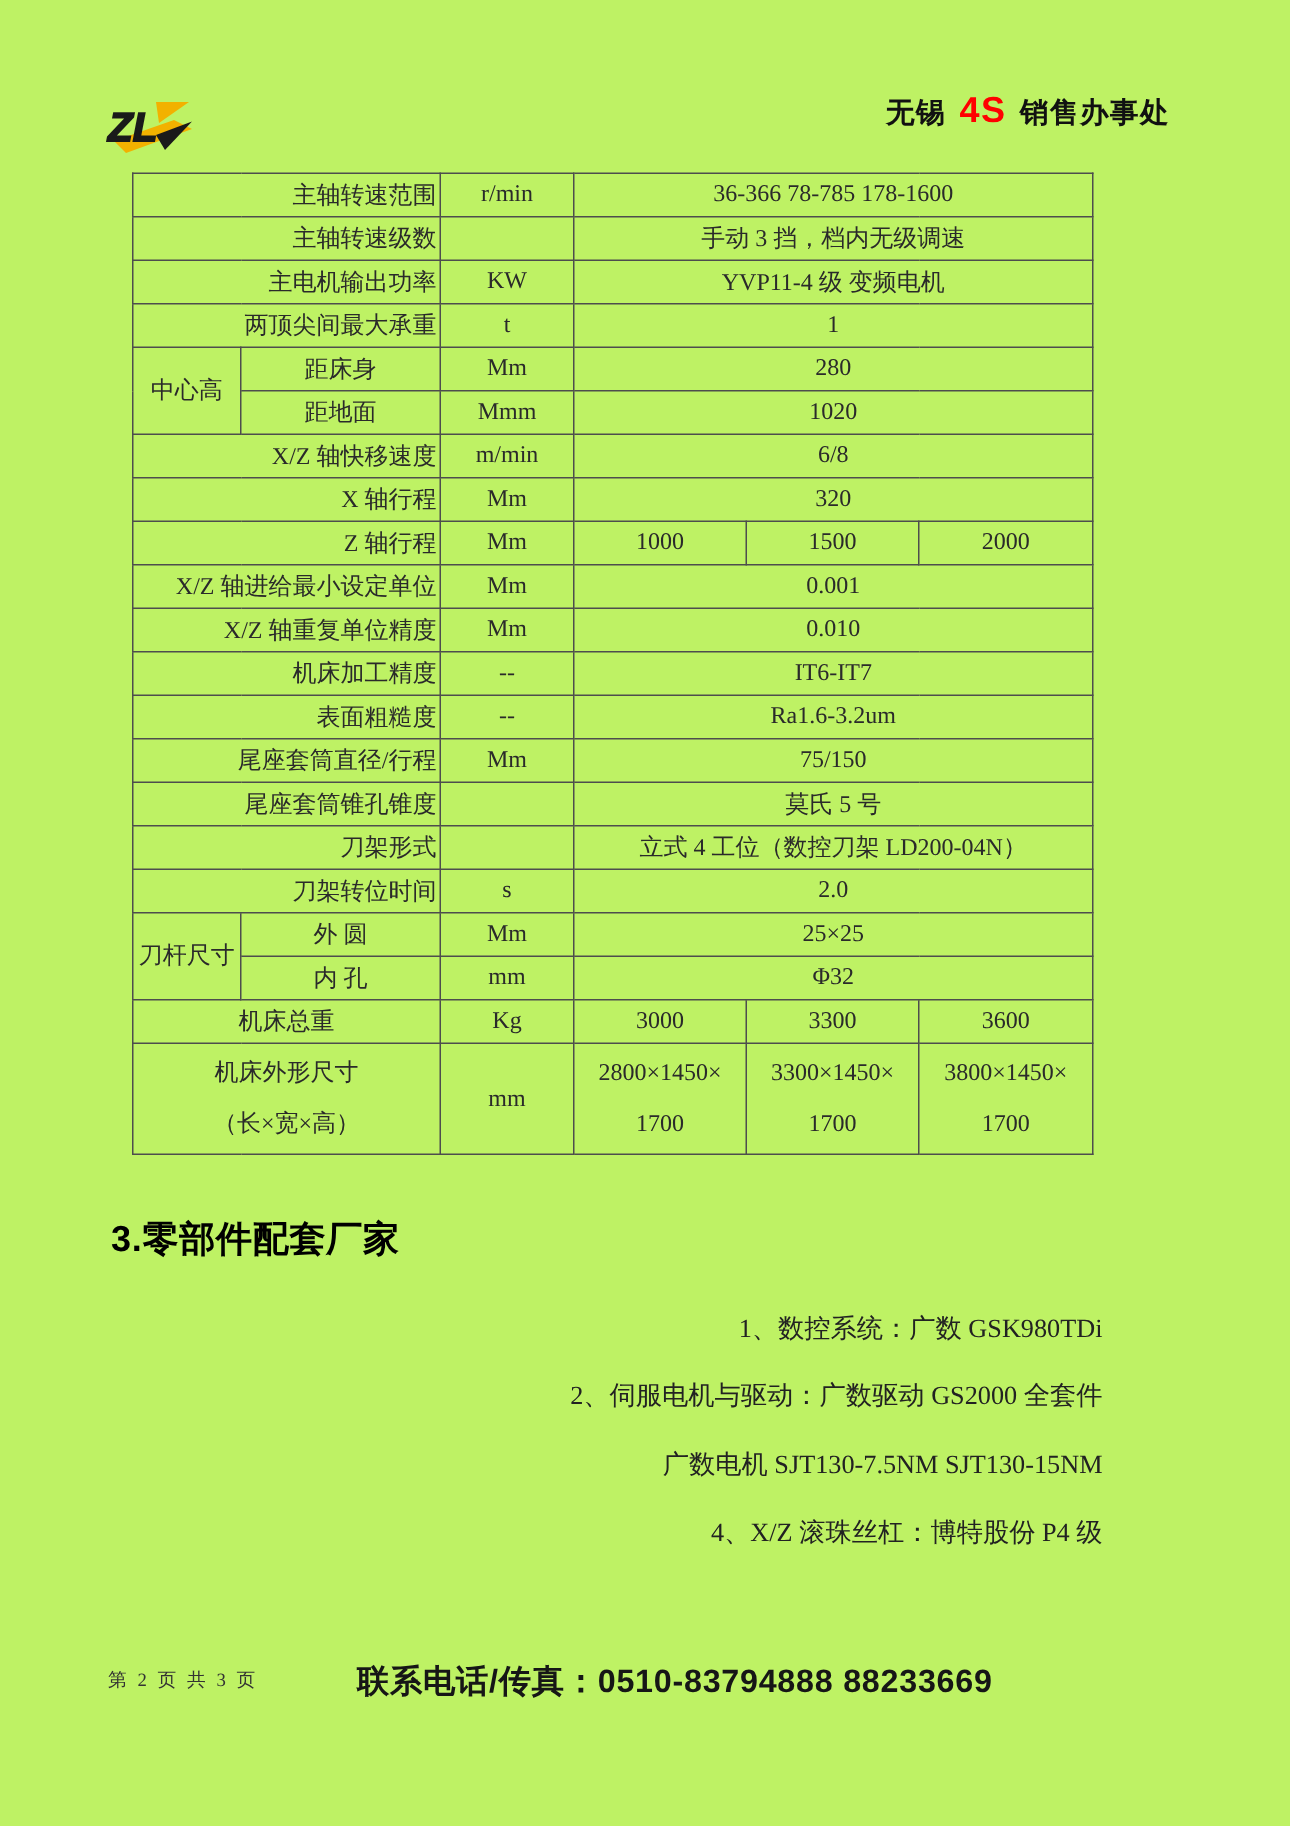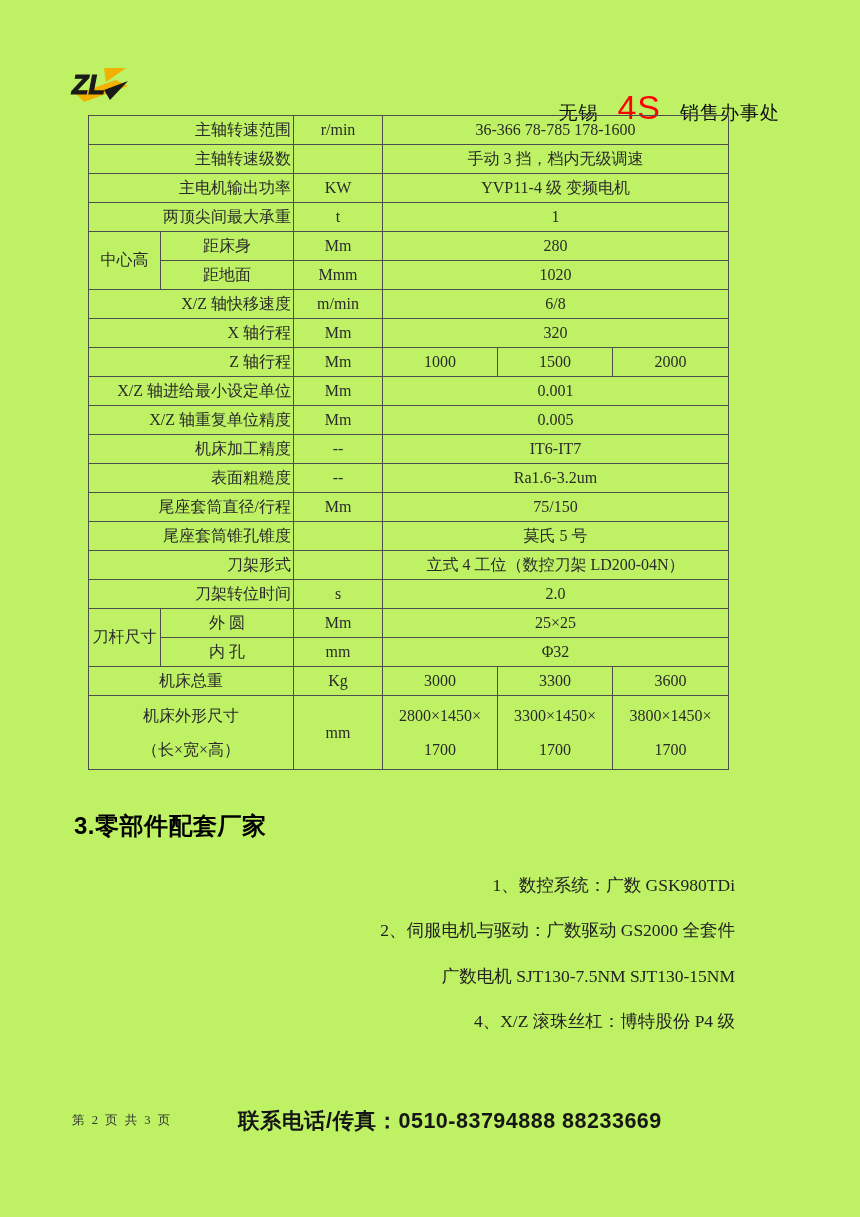"无锡" .header-right { font-weight: normal -> bold; gap: 19px -> 9px }
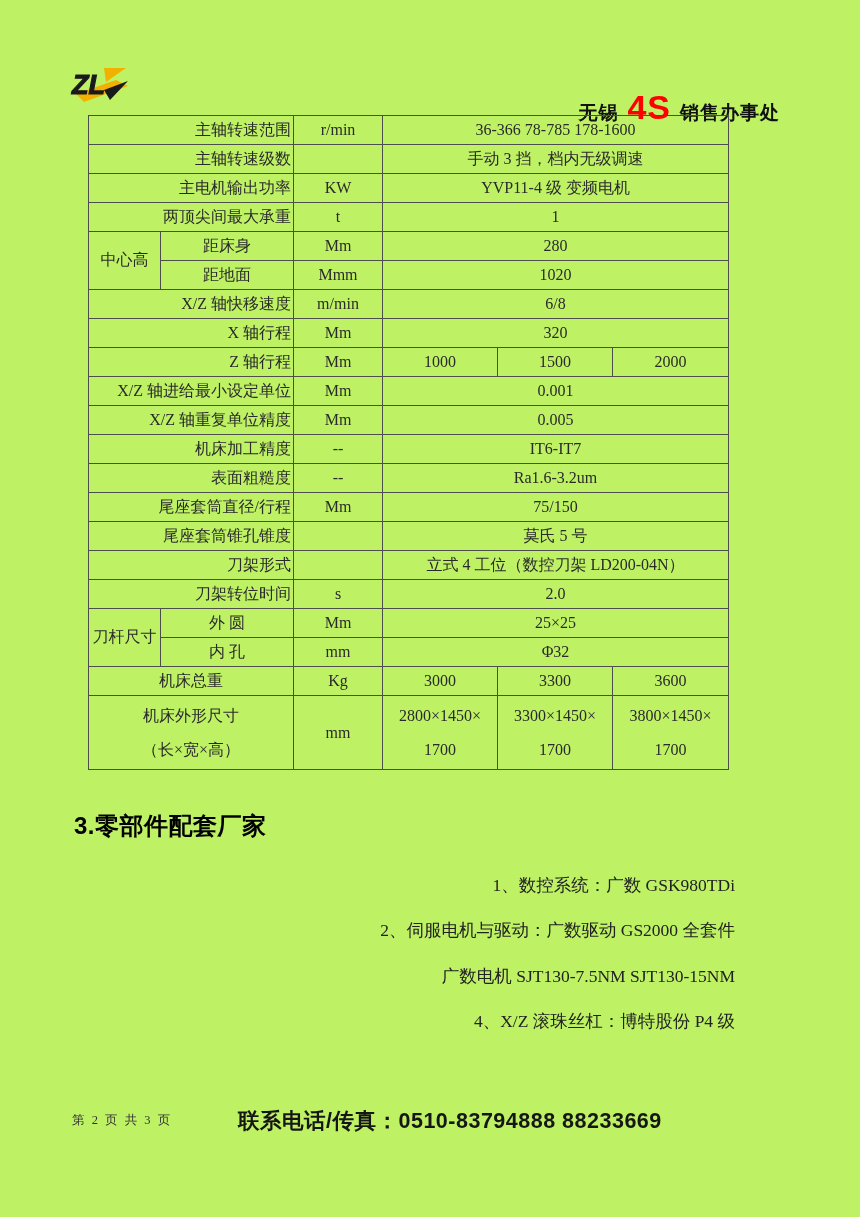"4S" .header-right .badge4s { font-size: 34px -> 24px; margin-top: 28px -> none }
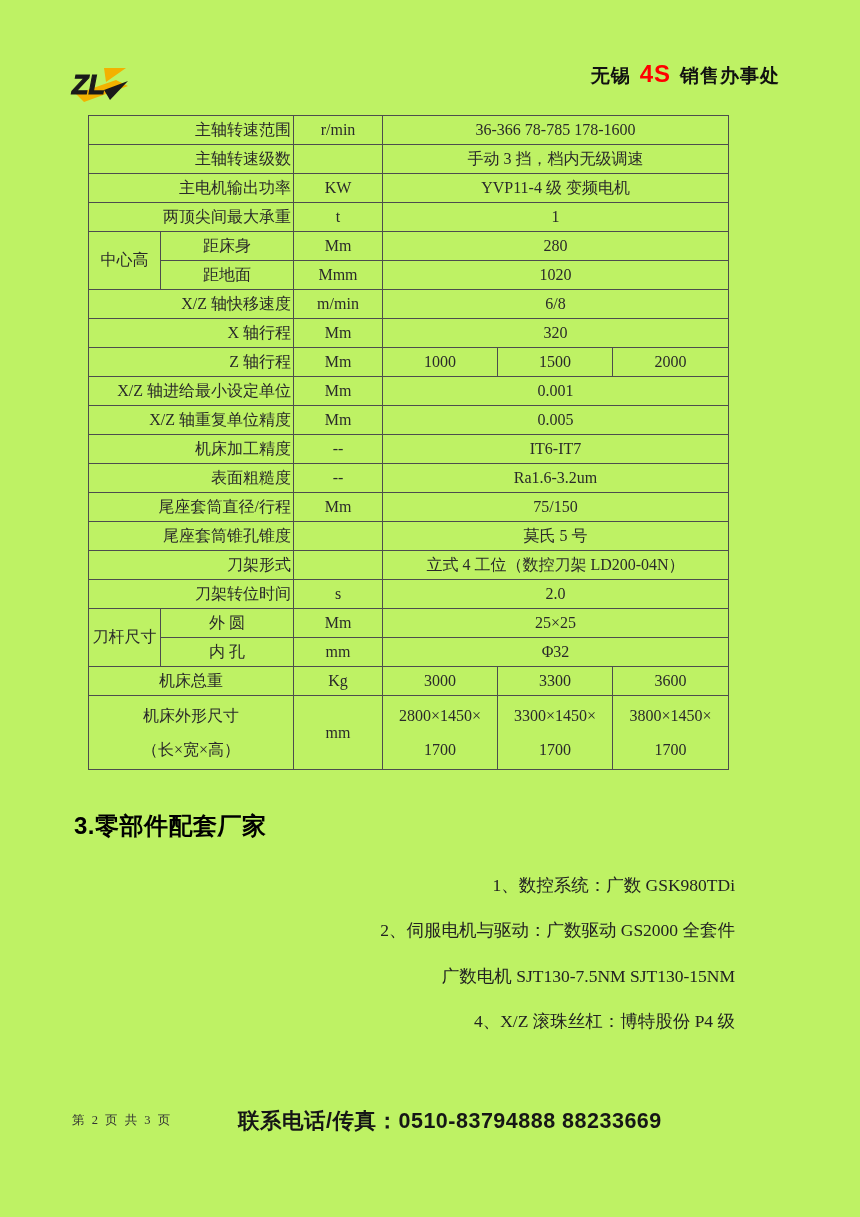"0.005" td { text: 0.005 -> 0.010 }
